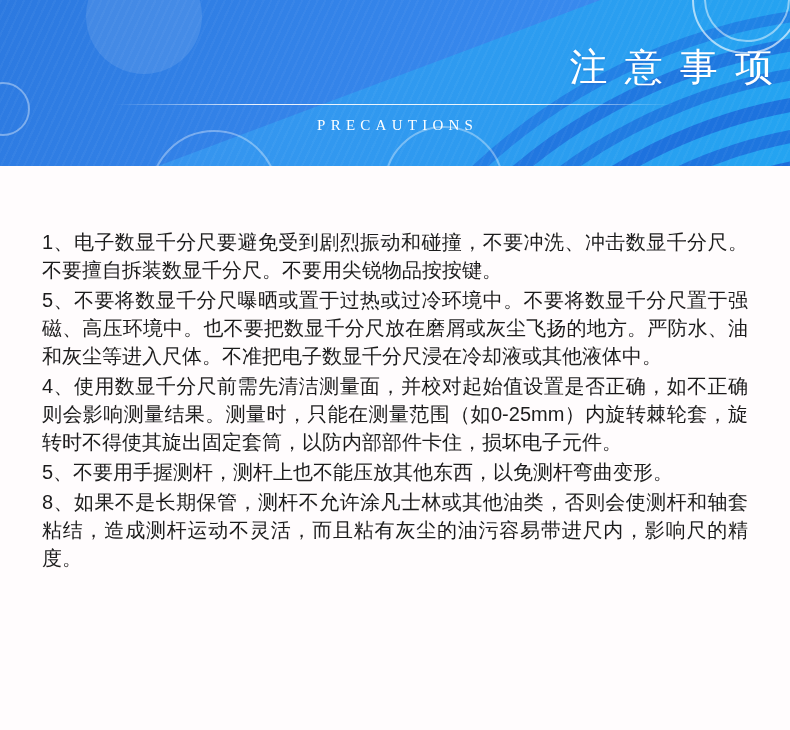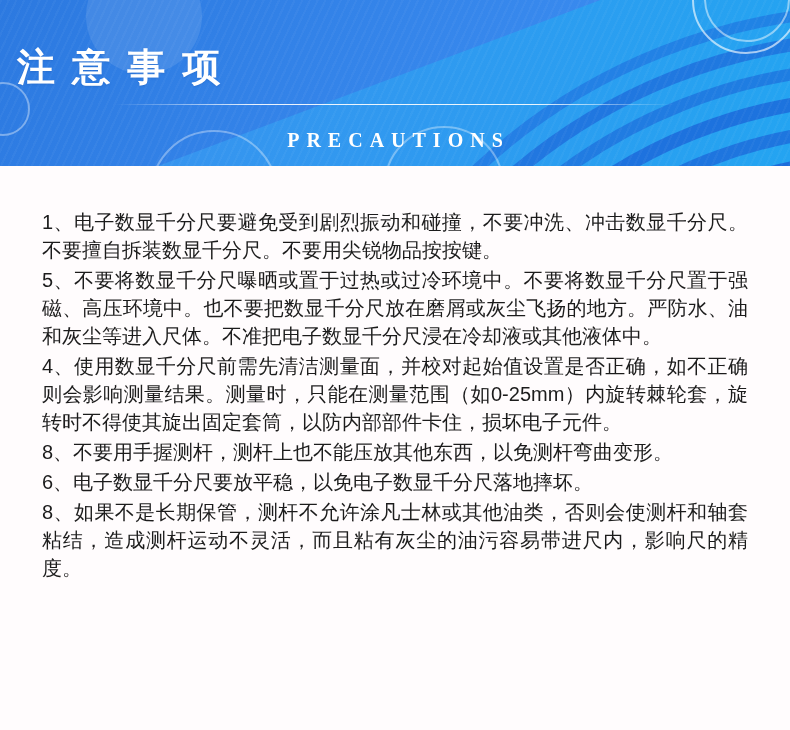"注意事项" .title { font-weight: bold -> normal; text-align: left -> right }
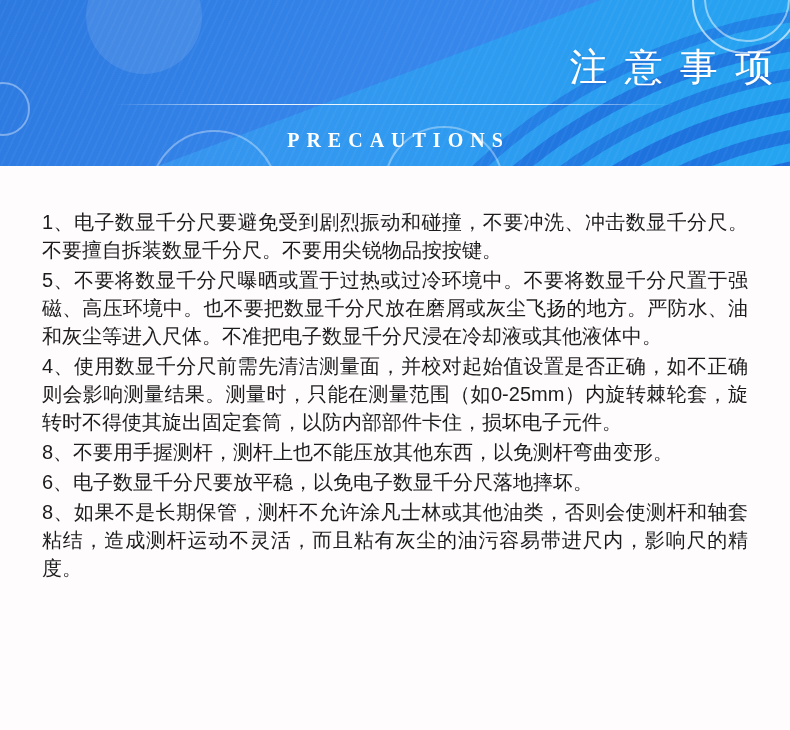"PRECAUTIONS" .subtitle { font-size: 20px -> 15px; font-weight: bold -> normal; margin-top: 24px -> 12px }
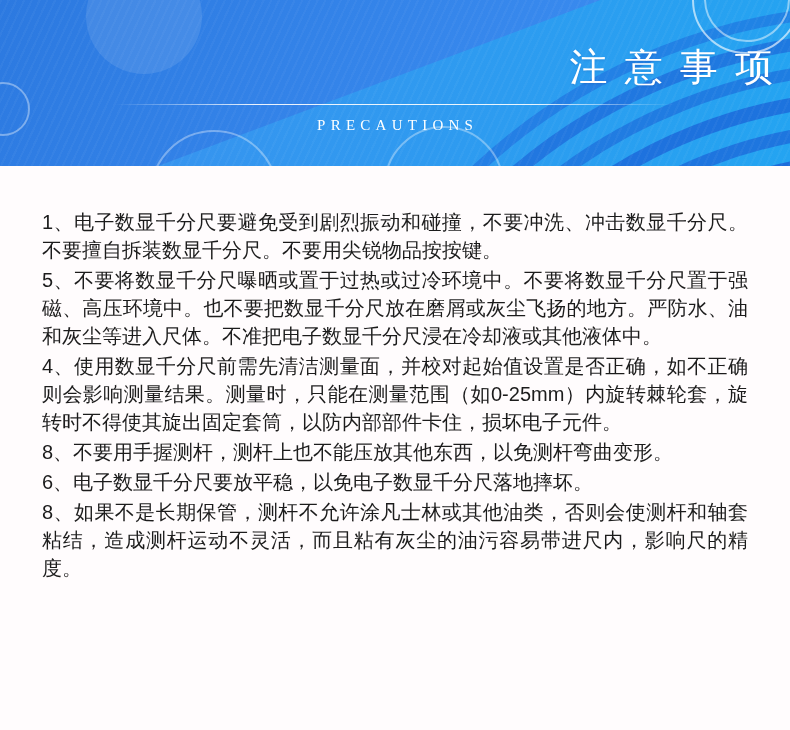"1、电子数显千分尺要避免受到剧烈振动和碰撞，不要冲洗、冲击数显千分尺。不要擅自拆" .content { margin-top: none -> 20px }
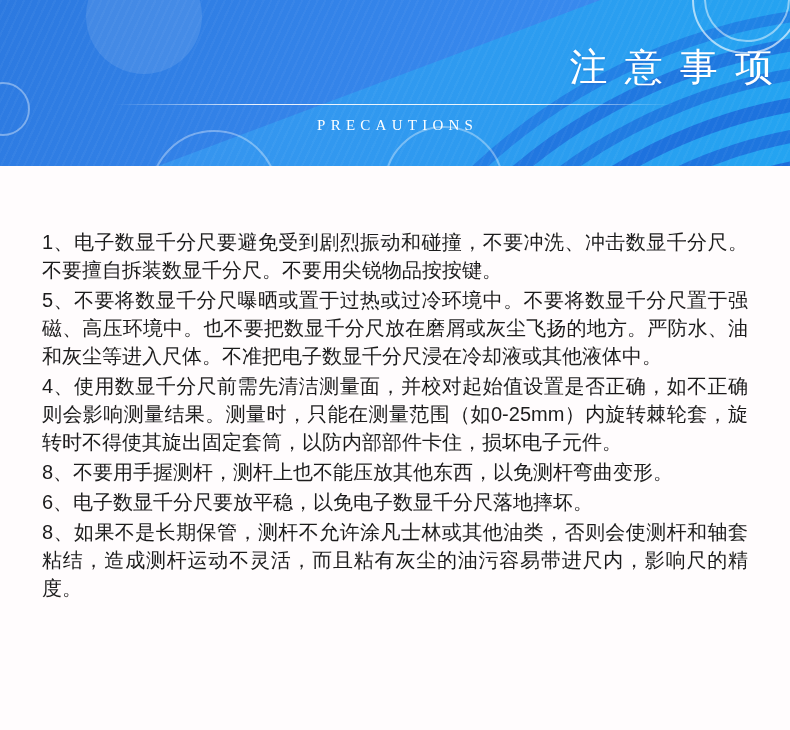"8、不要用手握测杆，测杆上也不能压放其他东西，以免测杆弯曲变形。" p { text: 8 -> 5 }
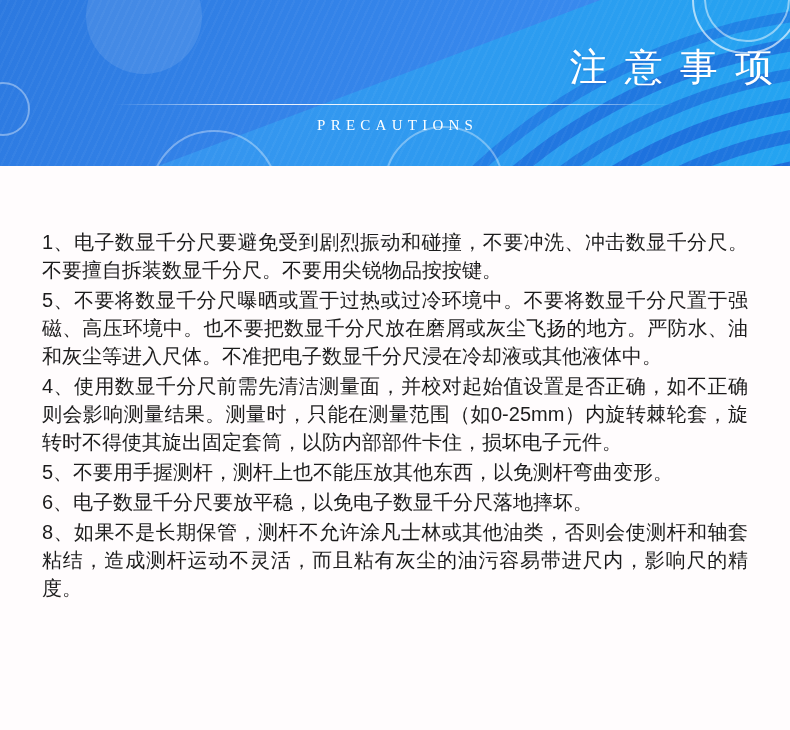"6、电子数显千分尺要放平稳，以免电子数显千分尺落地摔坏。" p { html: <p>6、电子数显千分尺要放平稳，以免电子数显千分尺落地摔坏。</p> -> none }
